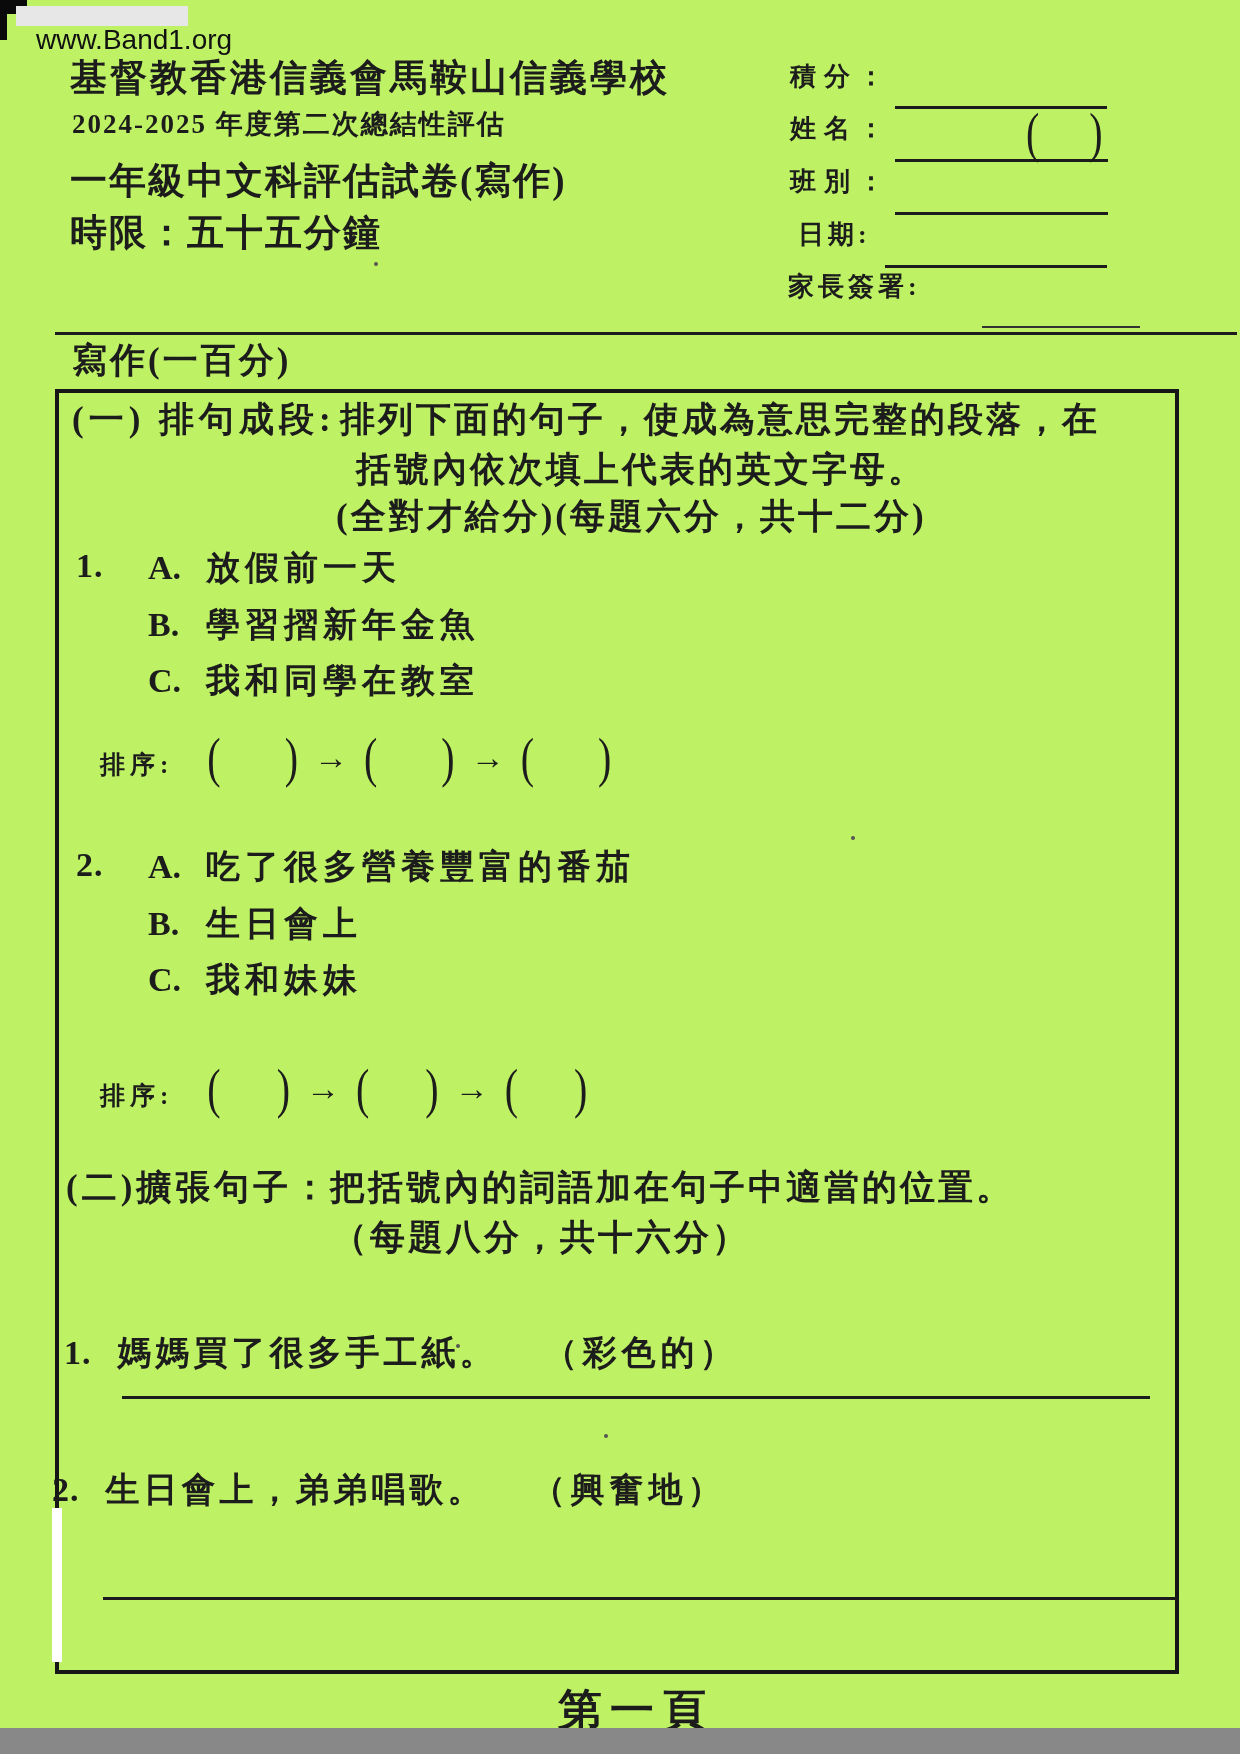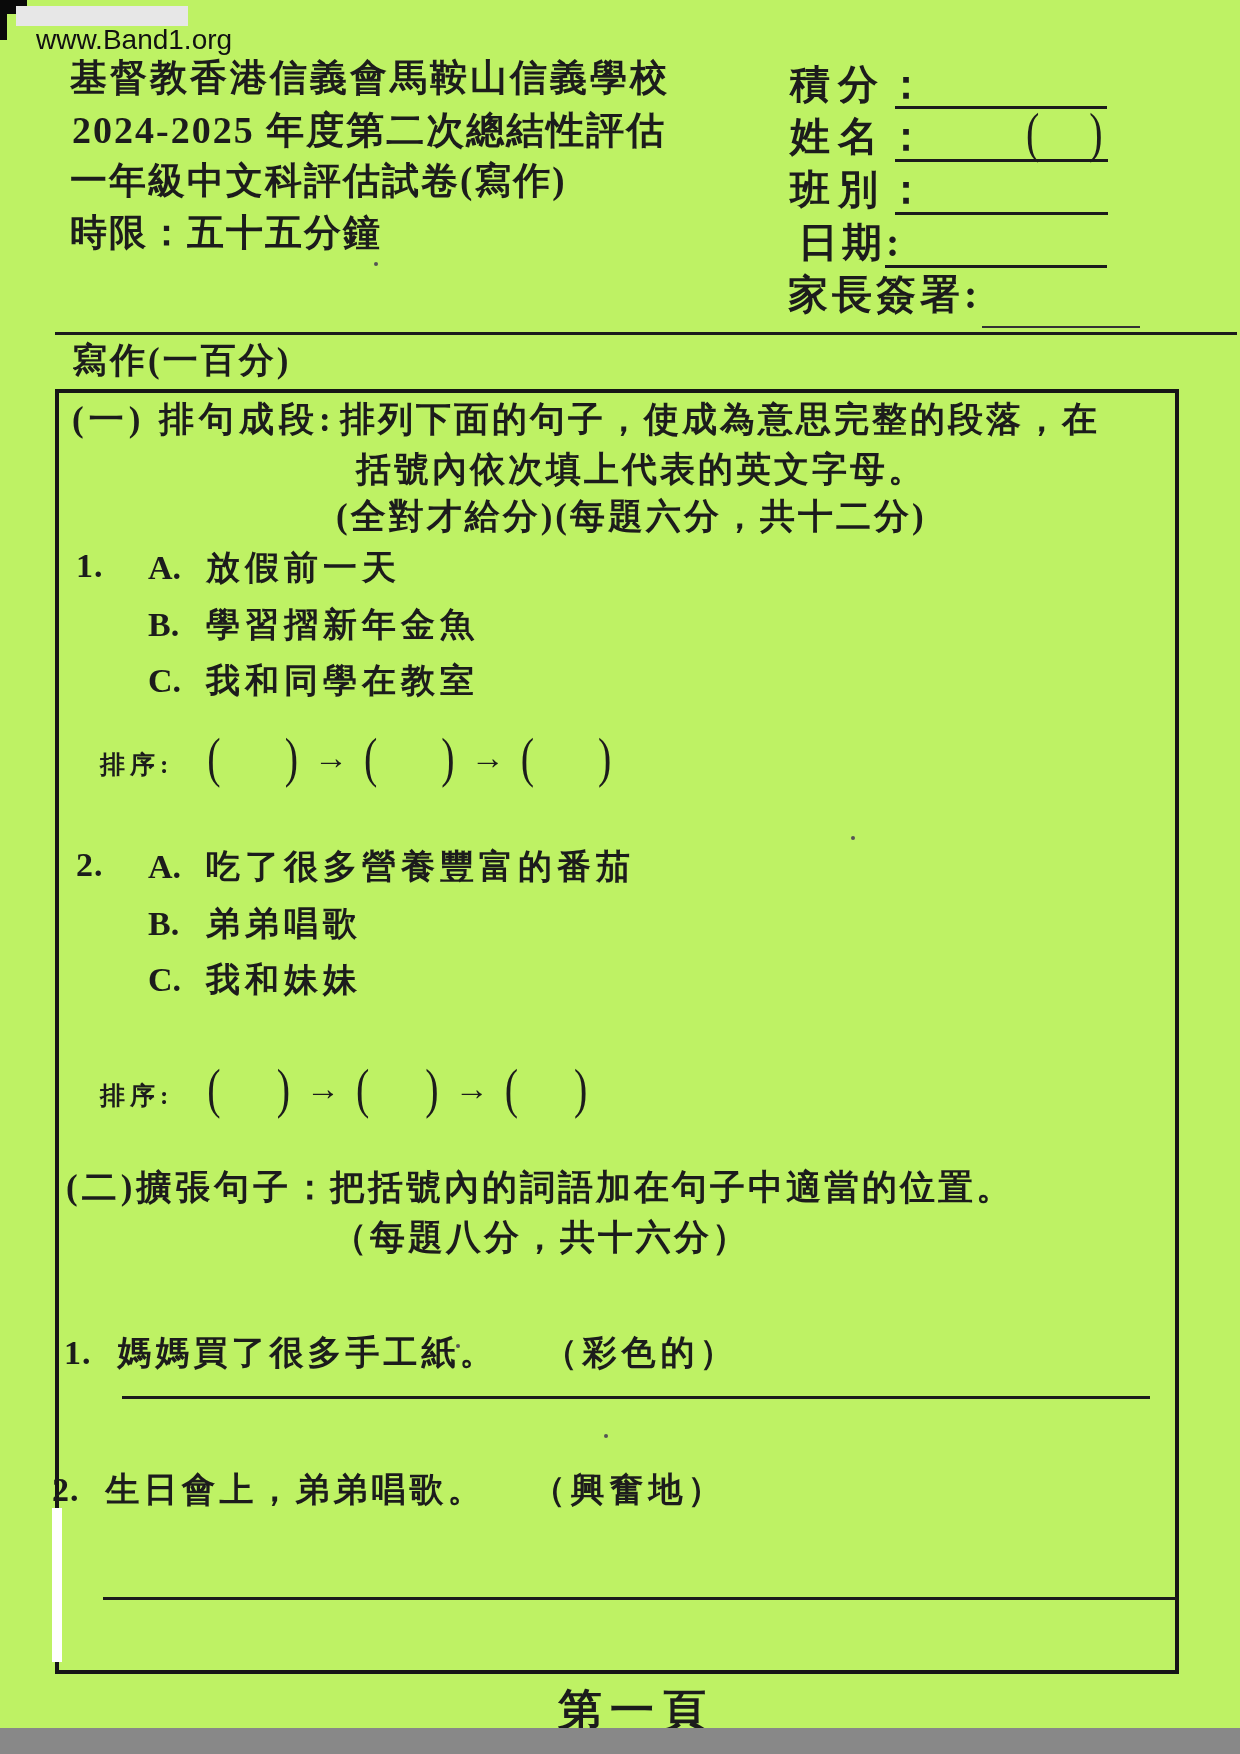"積分：" .fld { font-size: 40px -> 26px }
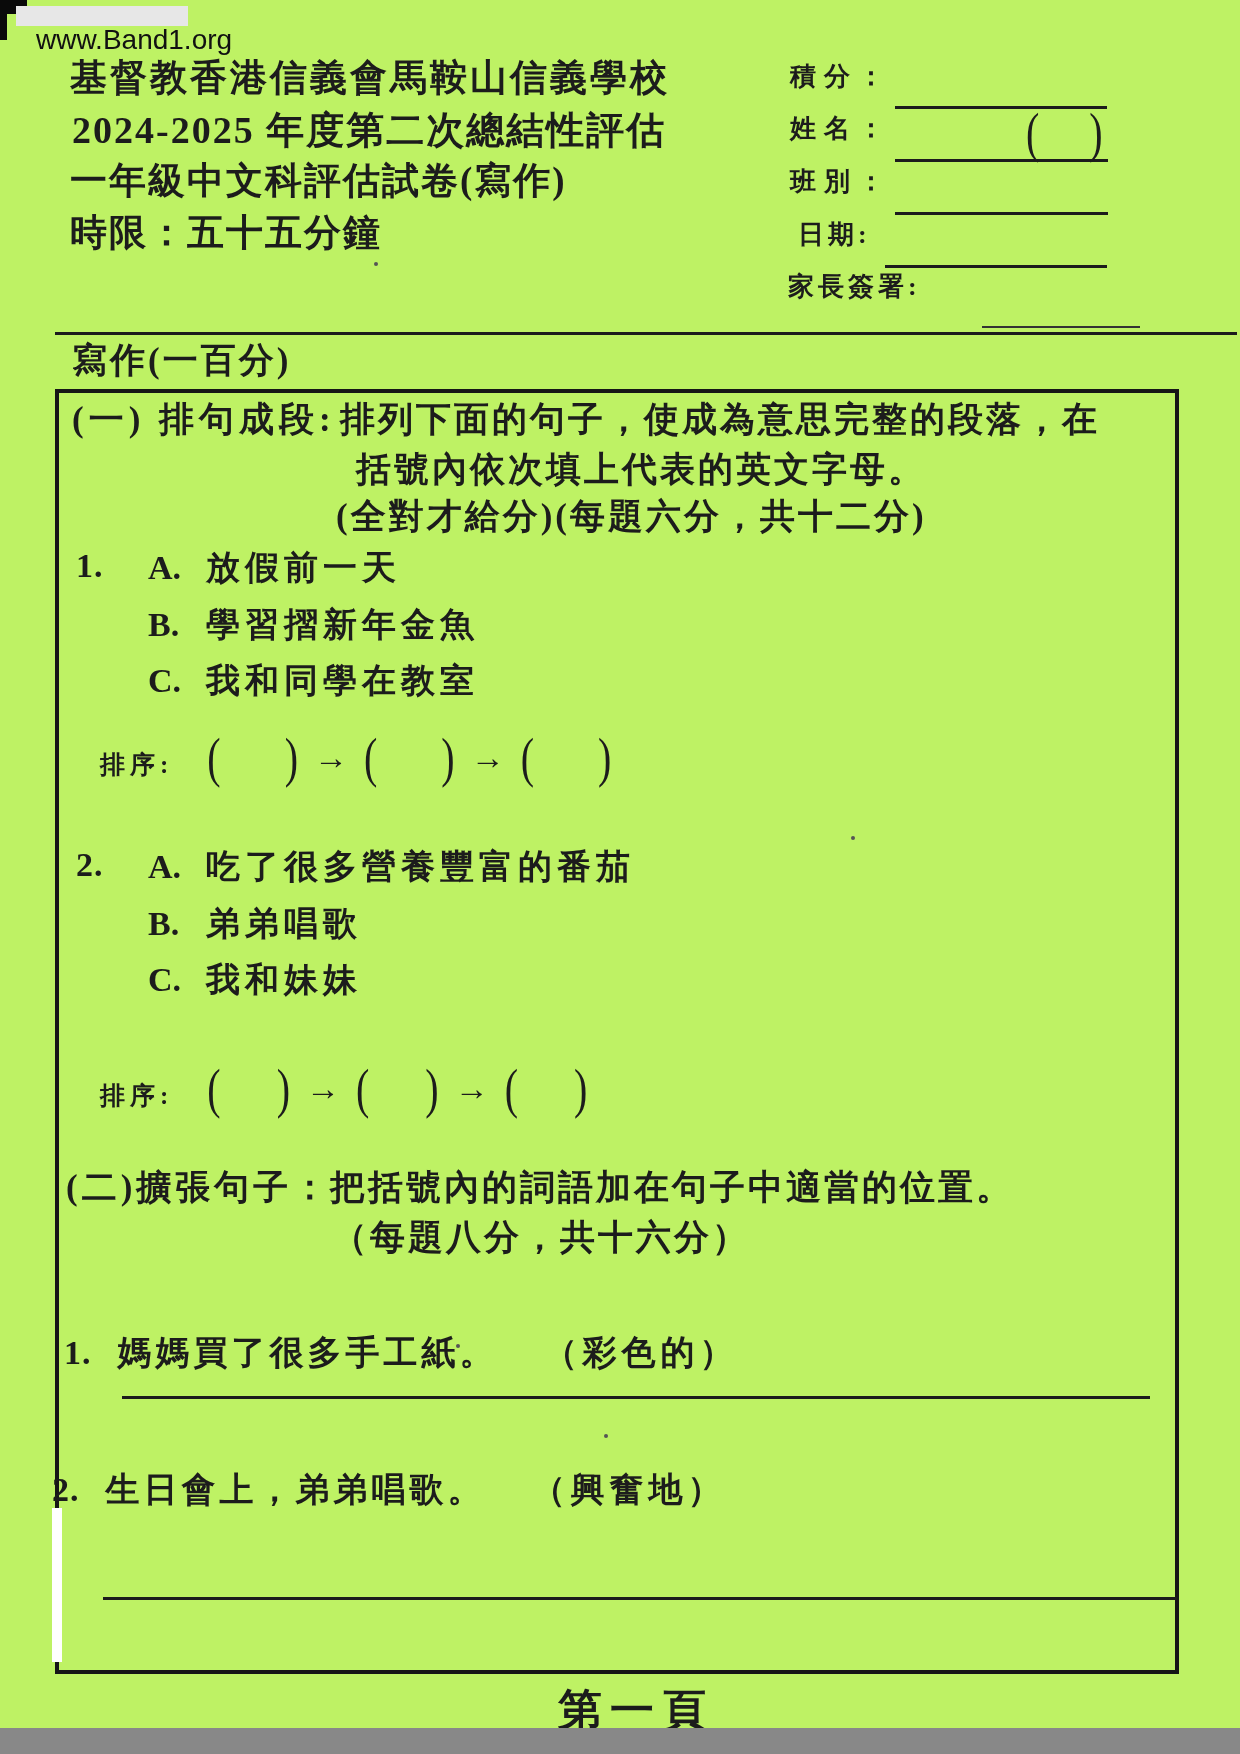"2024-2025 年度第二次總結性評估" .h2 { font-size: 38px -> 27px }
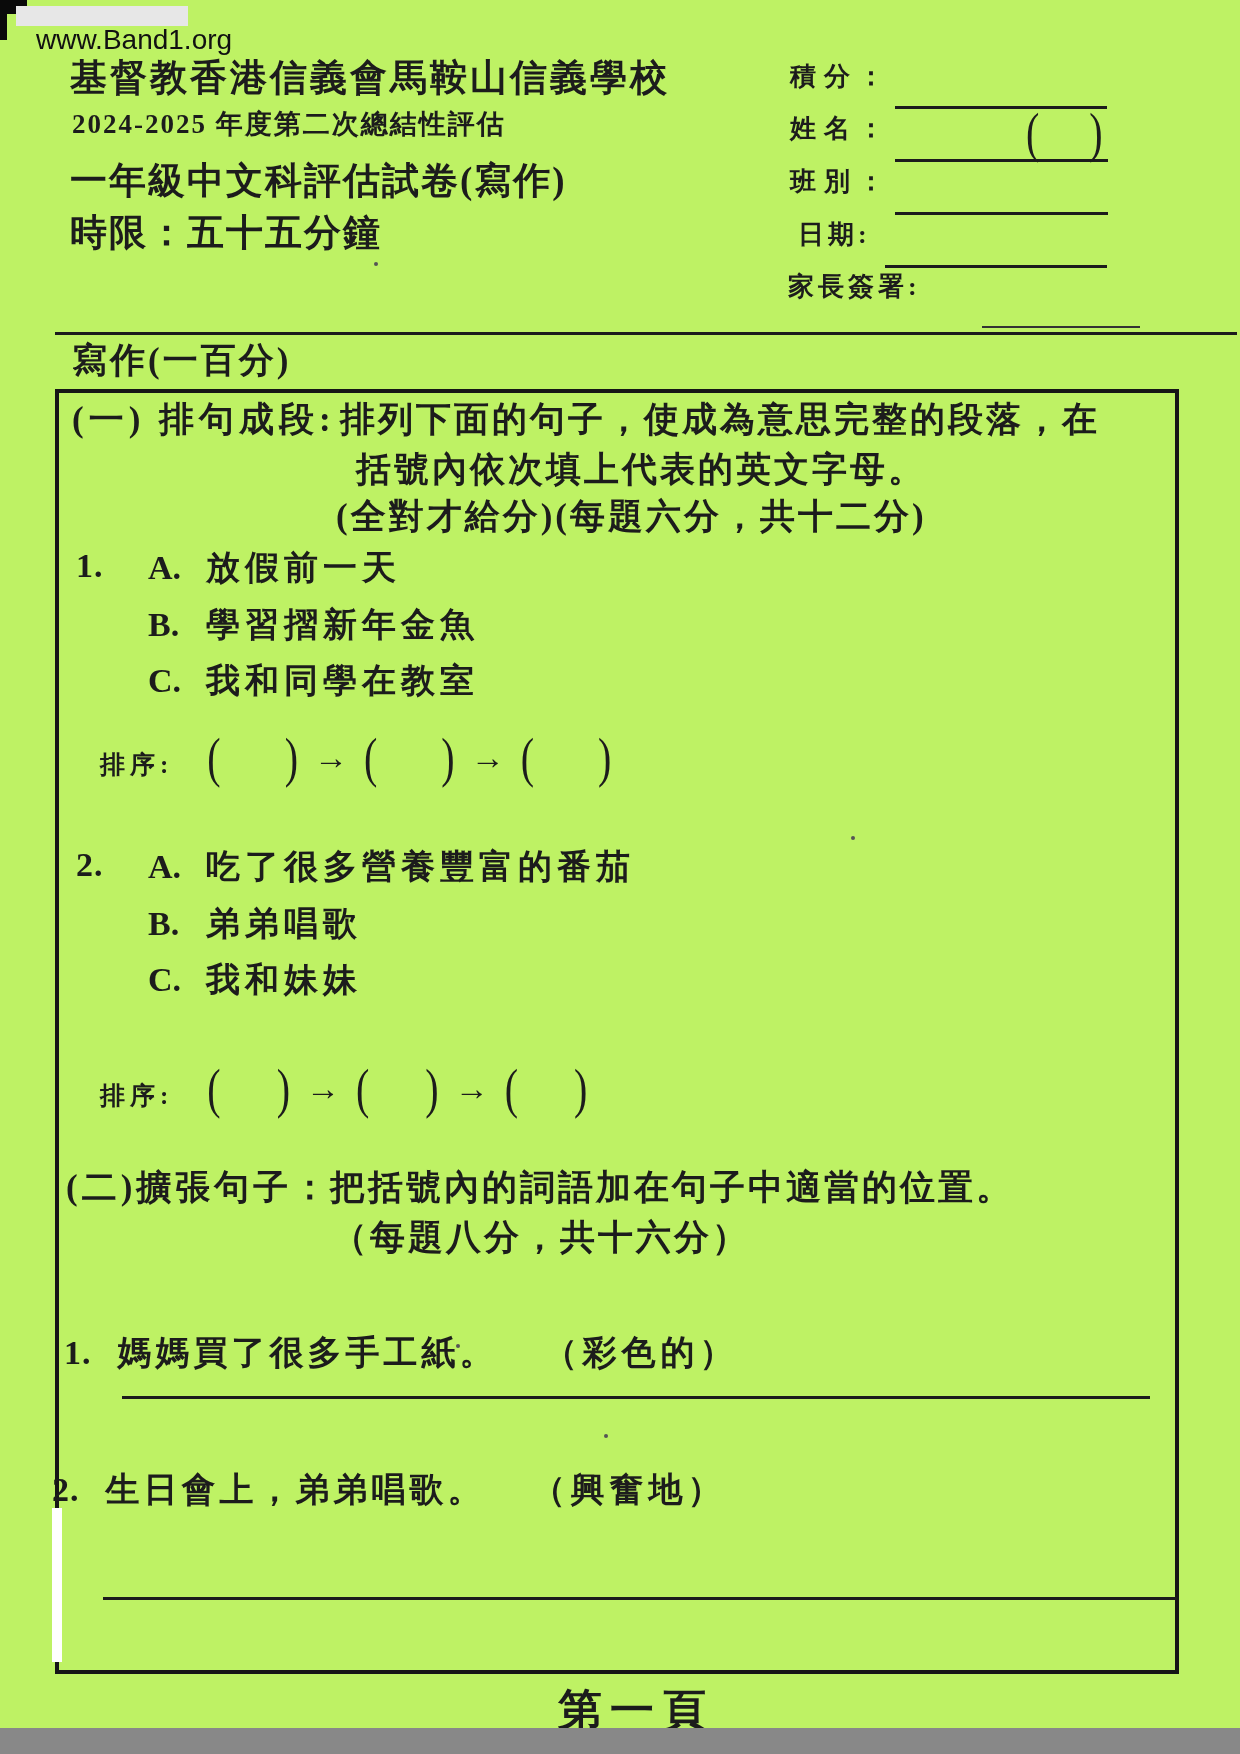"弟弟唱歌" span.opt-text { text: 弟弟唱歌 -> 生日會上 }
